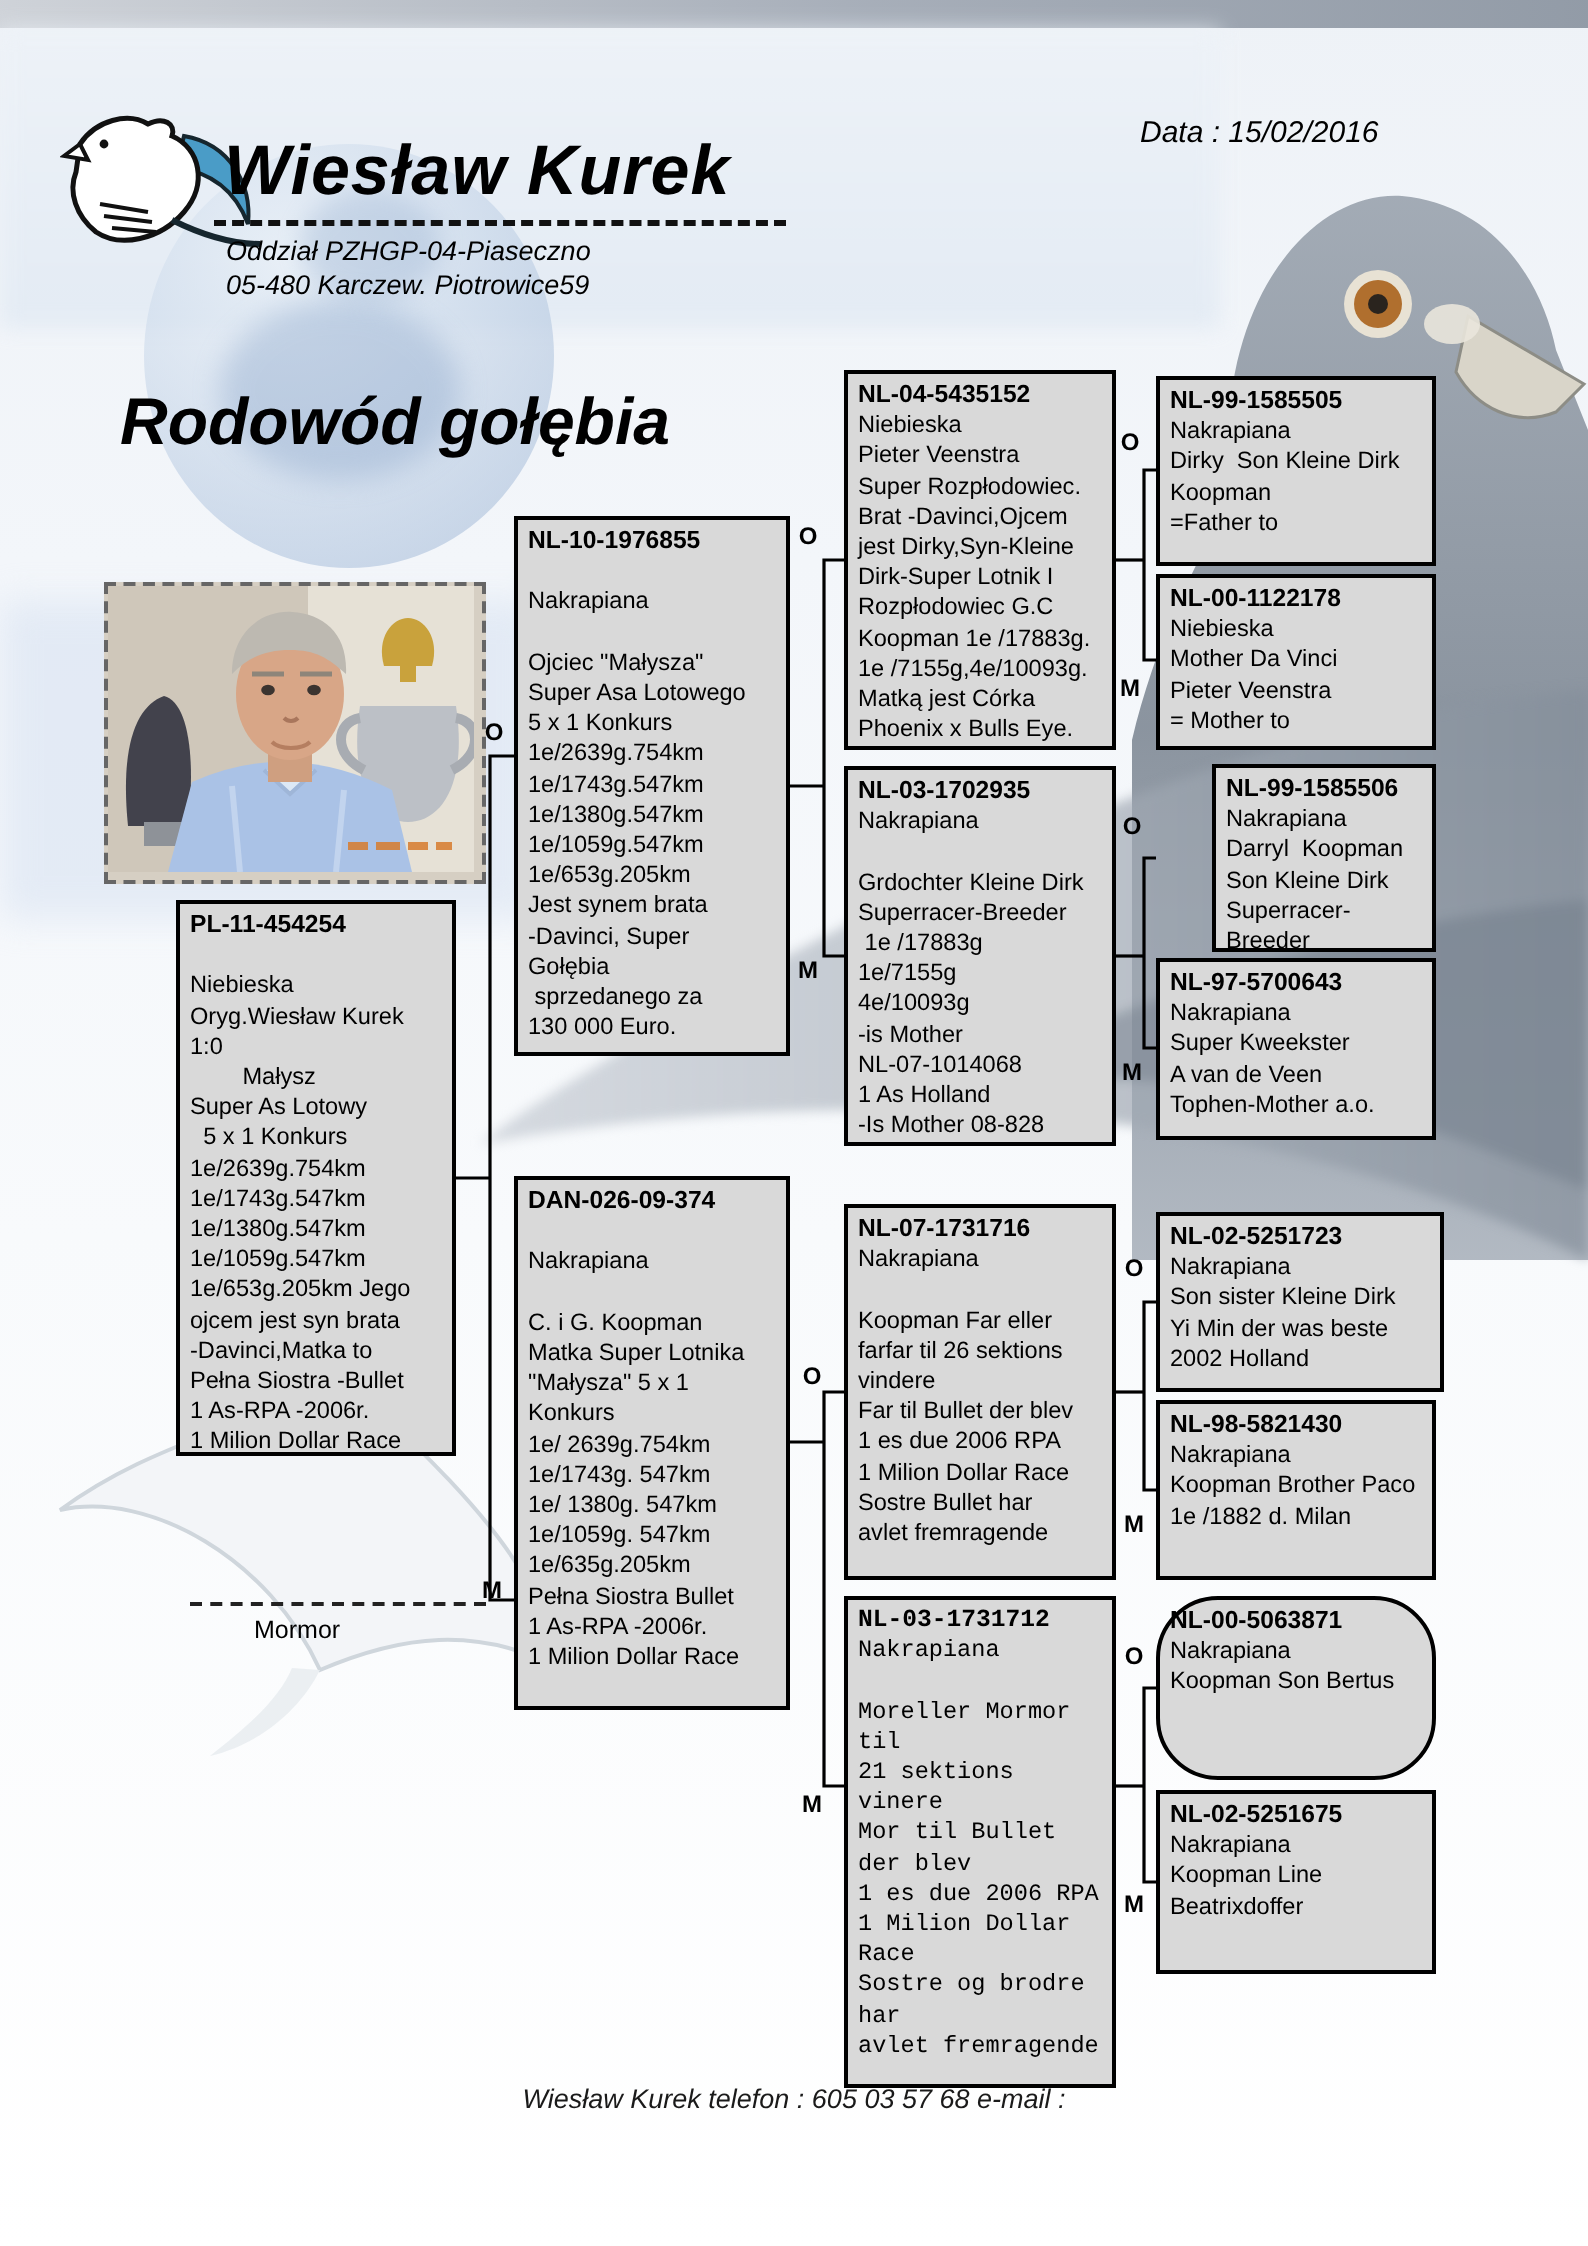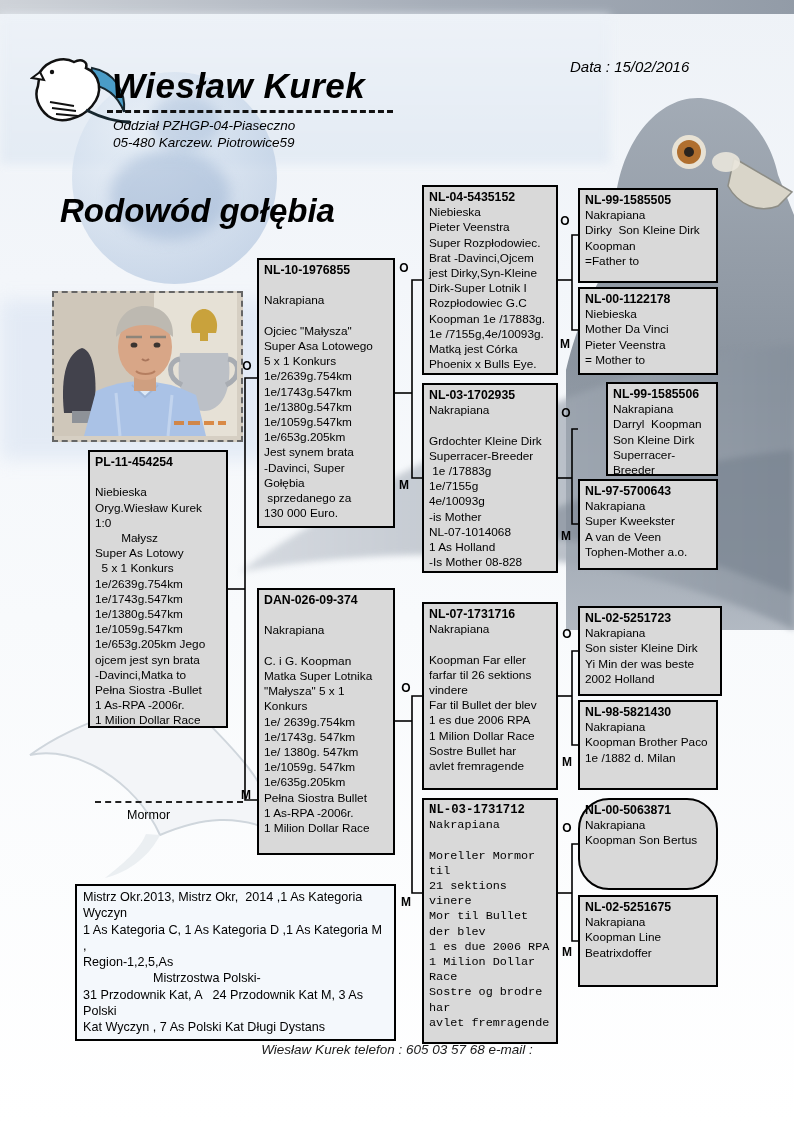"Mistrz Okr.2013, Mistrz Okr, 2014" div.achievements { html: <div>Mistrz Okr.2013, Mistrz Okr, 2014 ,1 As Kategoria Wyczyn 1 As Kategoria C, 1 As Kategoria D ,1 As Kategoria M , Region-1,2,5,As Mistrzostwa Polski- 31 Przodownik Kat, A 24 Przodownik Kat M, 3 As Polski Kat Wyczyn , 7 As Polski Kat Długi Dystans</div> -> none }
